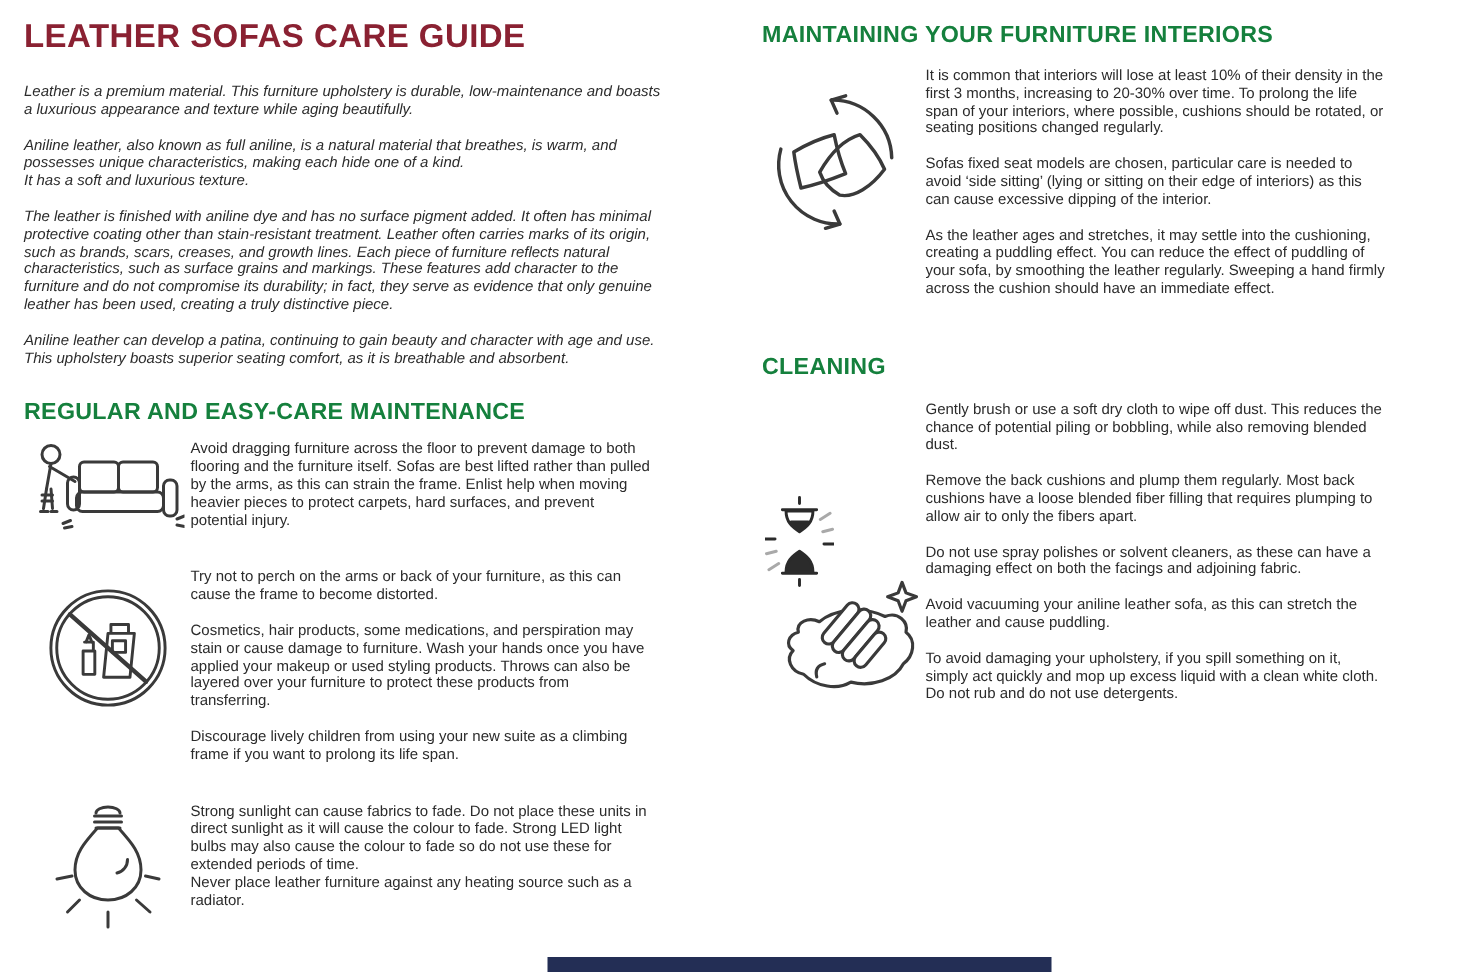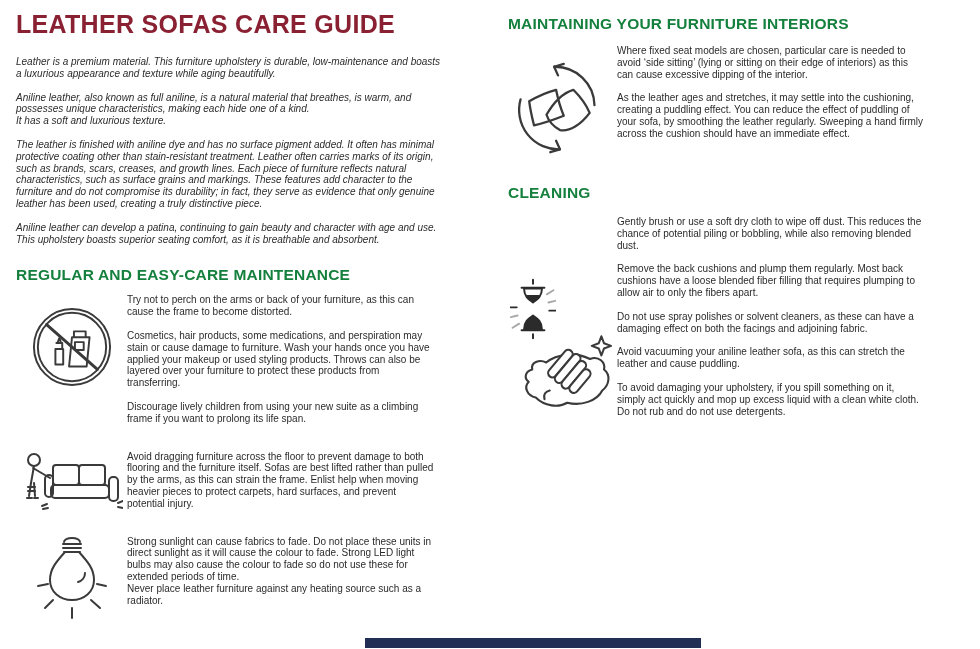"LEATHER SOFAS CARE GUIDE" h1 { font-size: 25px -> 22px }
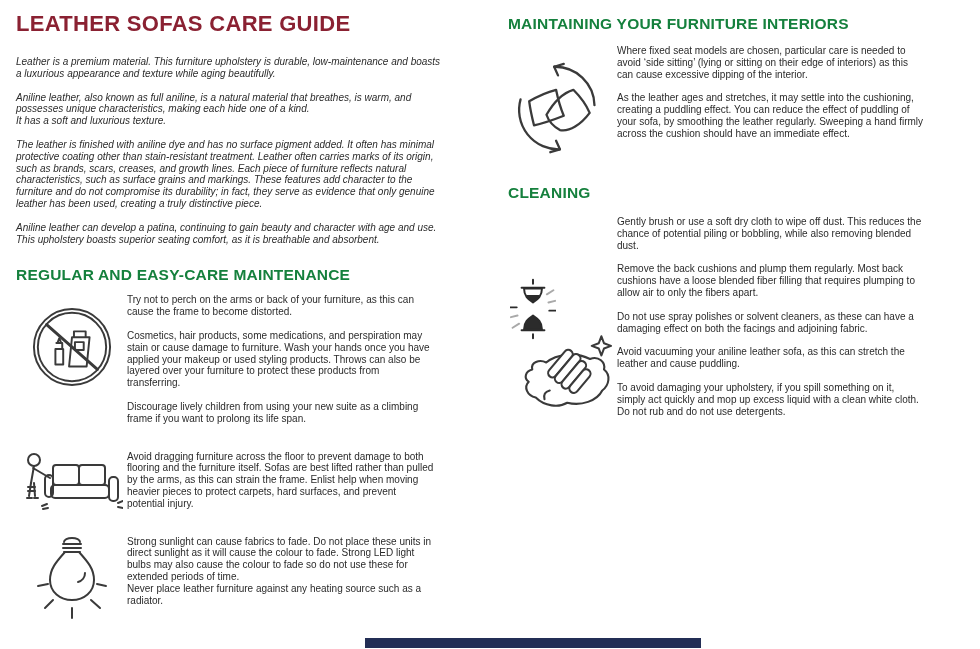"It is common that interiors" p { html: none -> <p>It is common that interiors will lose at least 10% of their density in the first 3 months, increasing to 20-30% over time. To prolong the life span of your interiors, where possible, cushions should be rotated, or seating positions changed regularly.</p> }
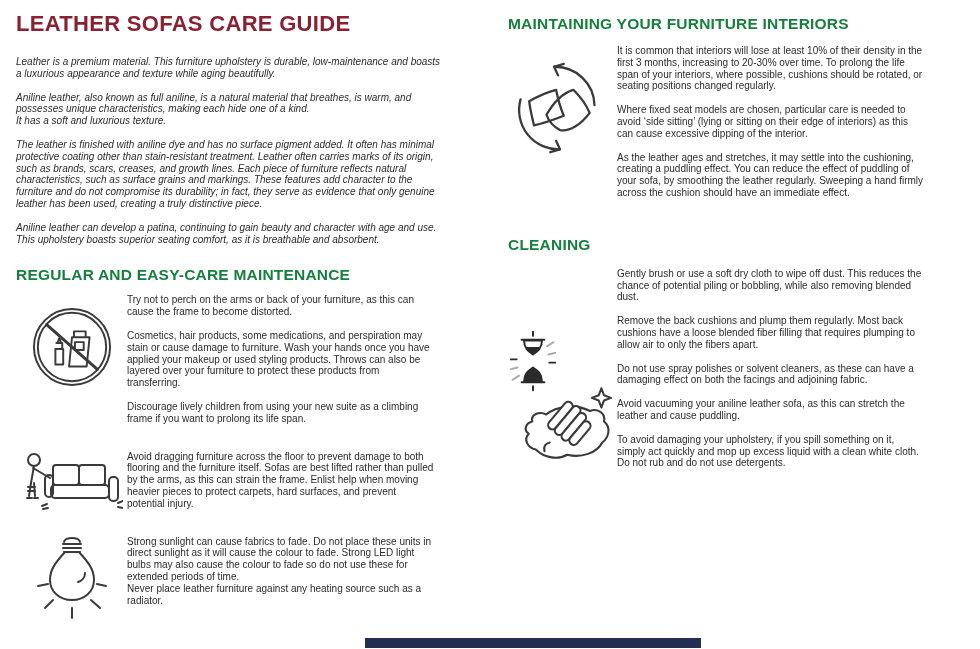"Where fixed seat models are" p { text: Where -> Sofas }
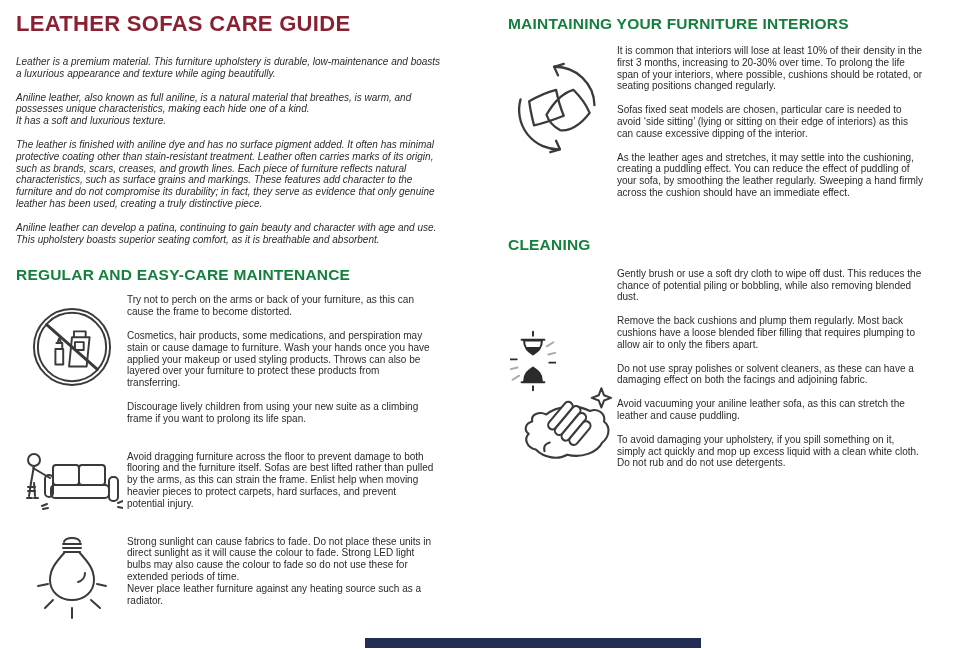"Try not to perch on" div.m-row { order: before "Avoid dragging furniture across the" -> after "Avoid dragging furniture across the" }
